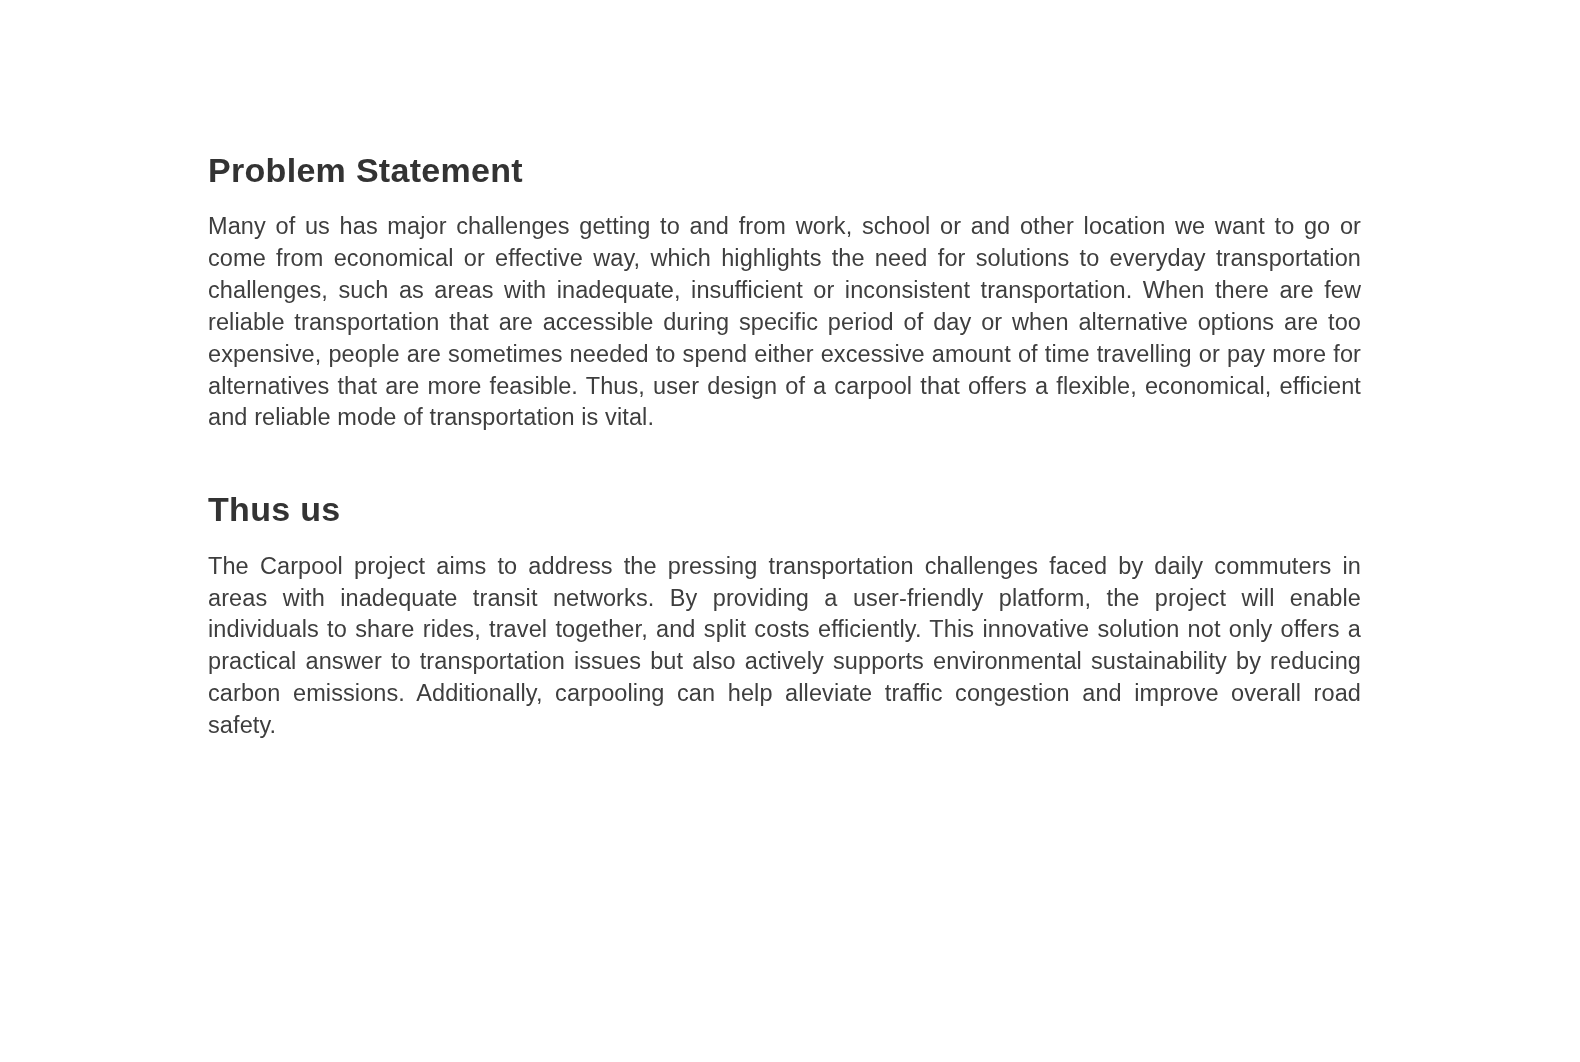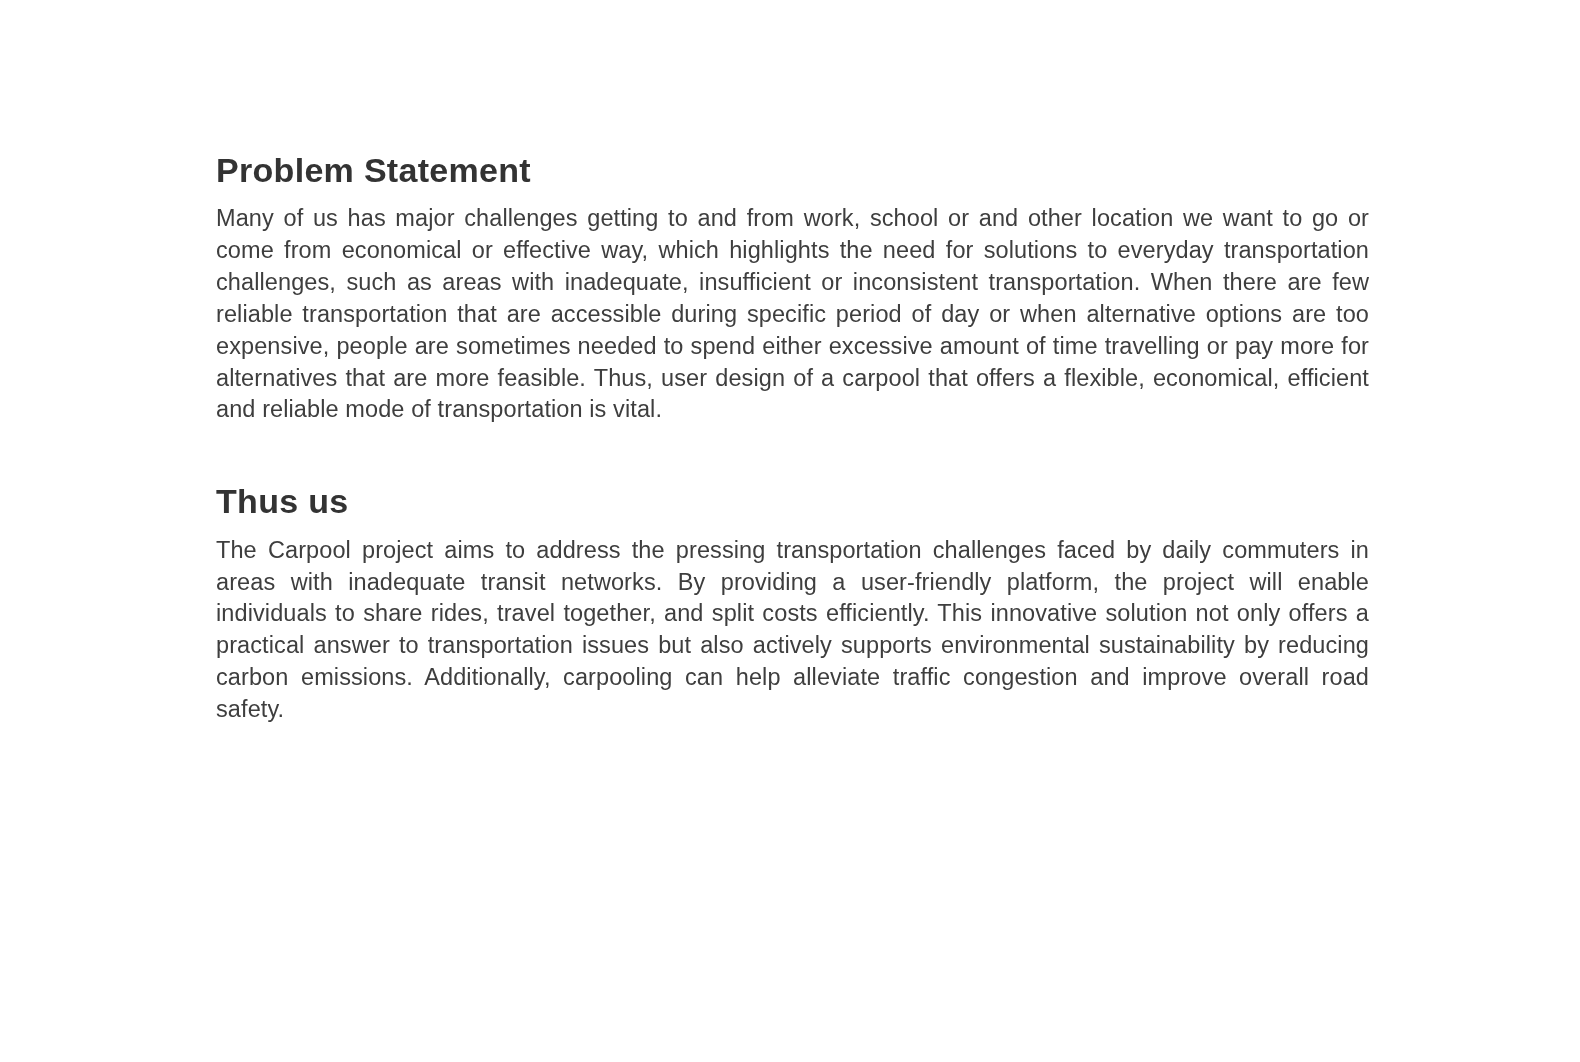"Problem Statement" .document { left: 216px -> 208px }
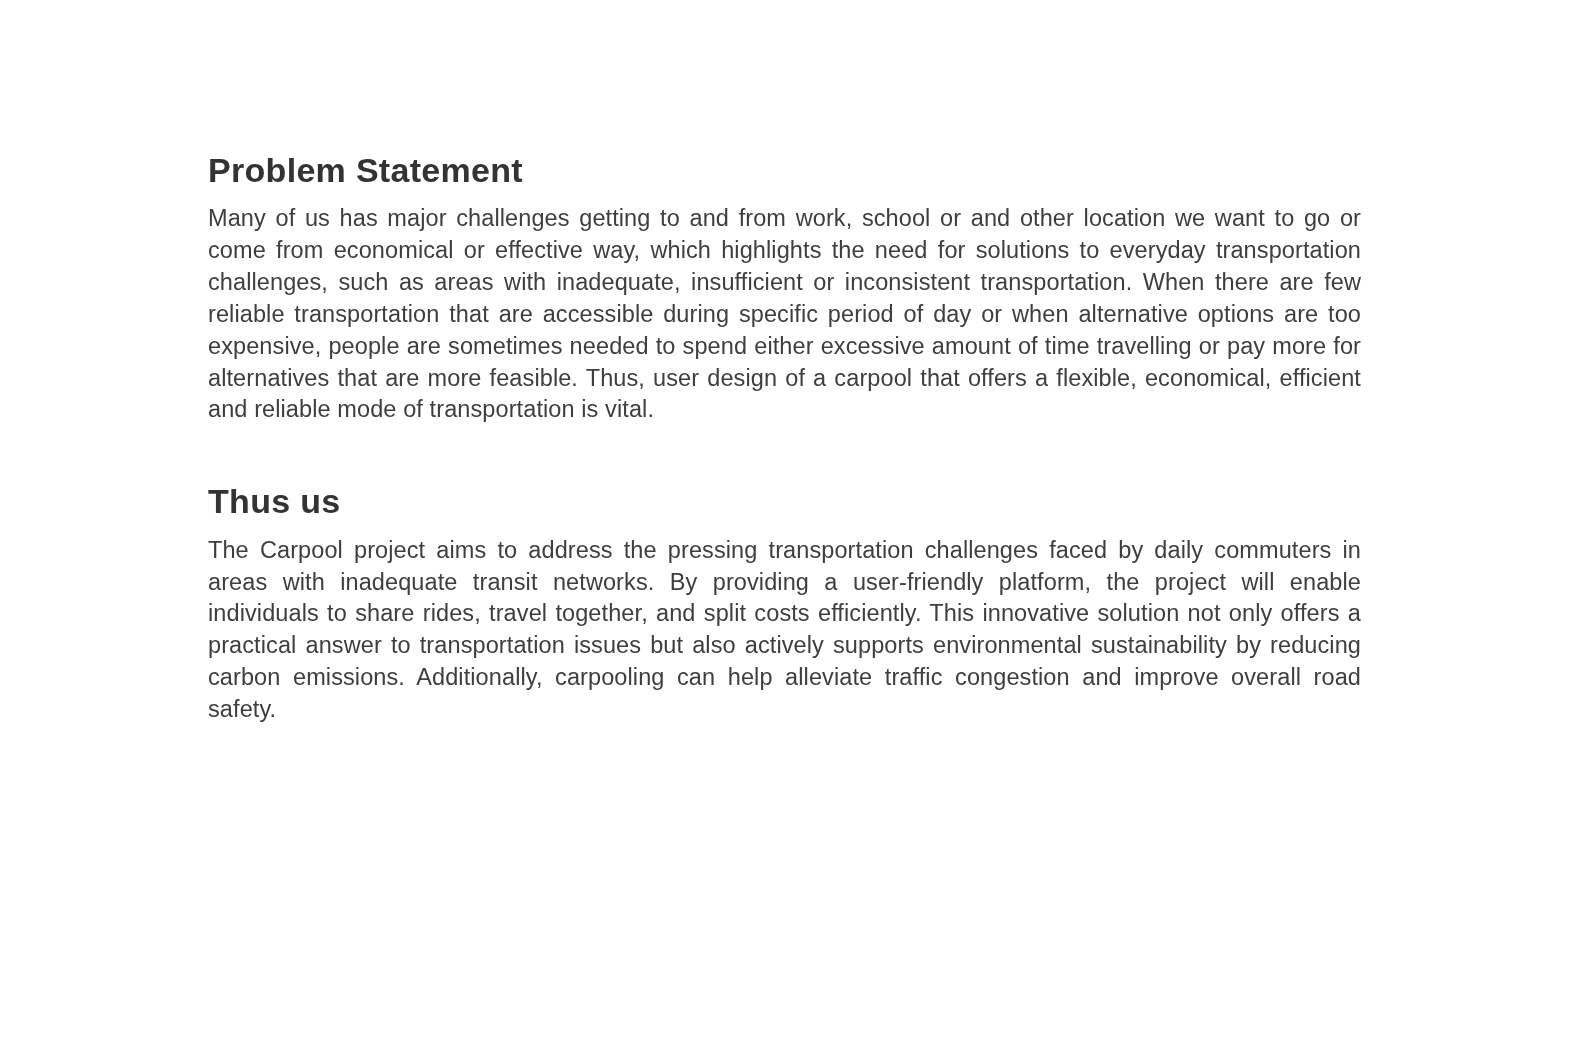"Many of us has major" .section-body { margin: 12px 0 0 0 -> 20px 0 0 0 }
